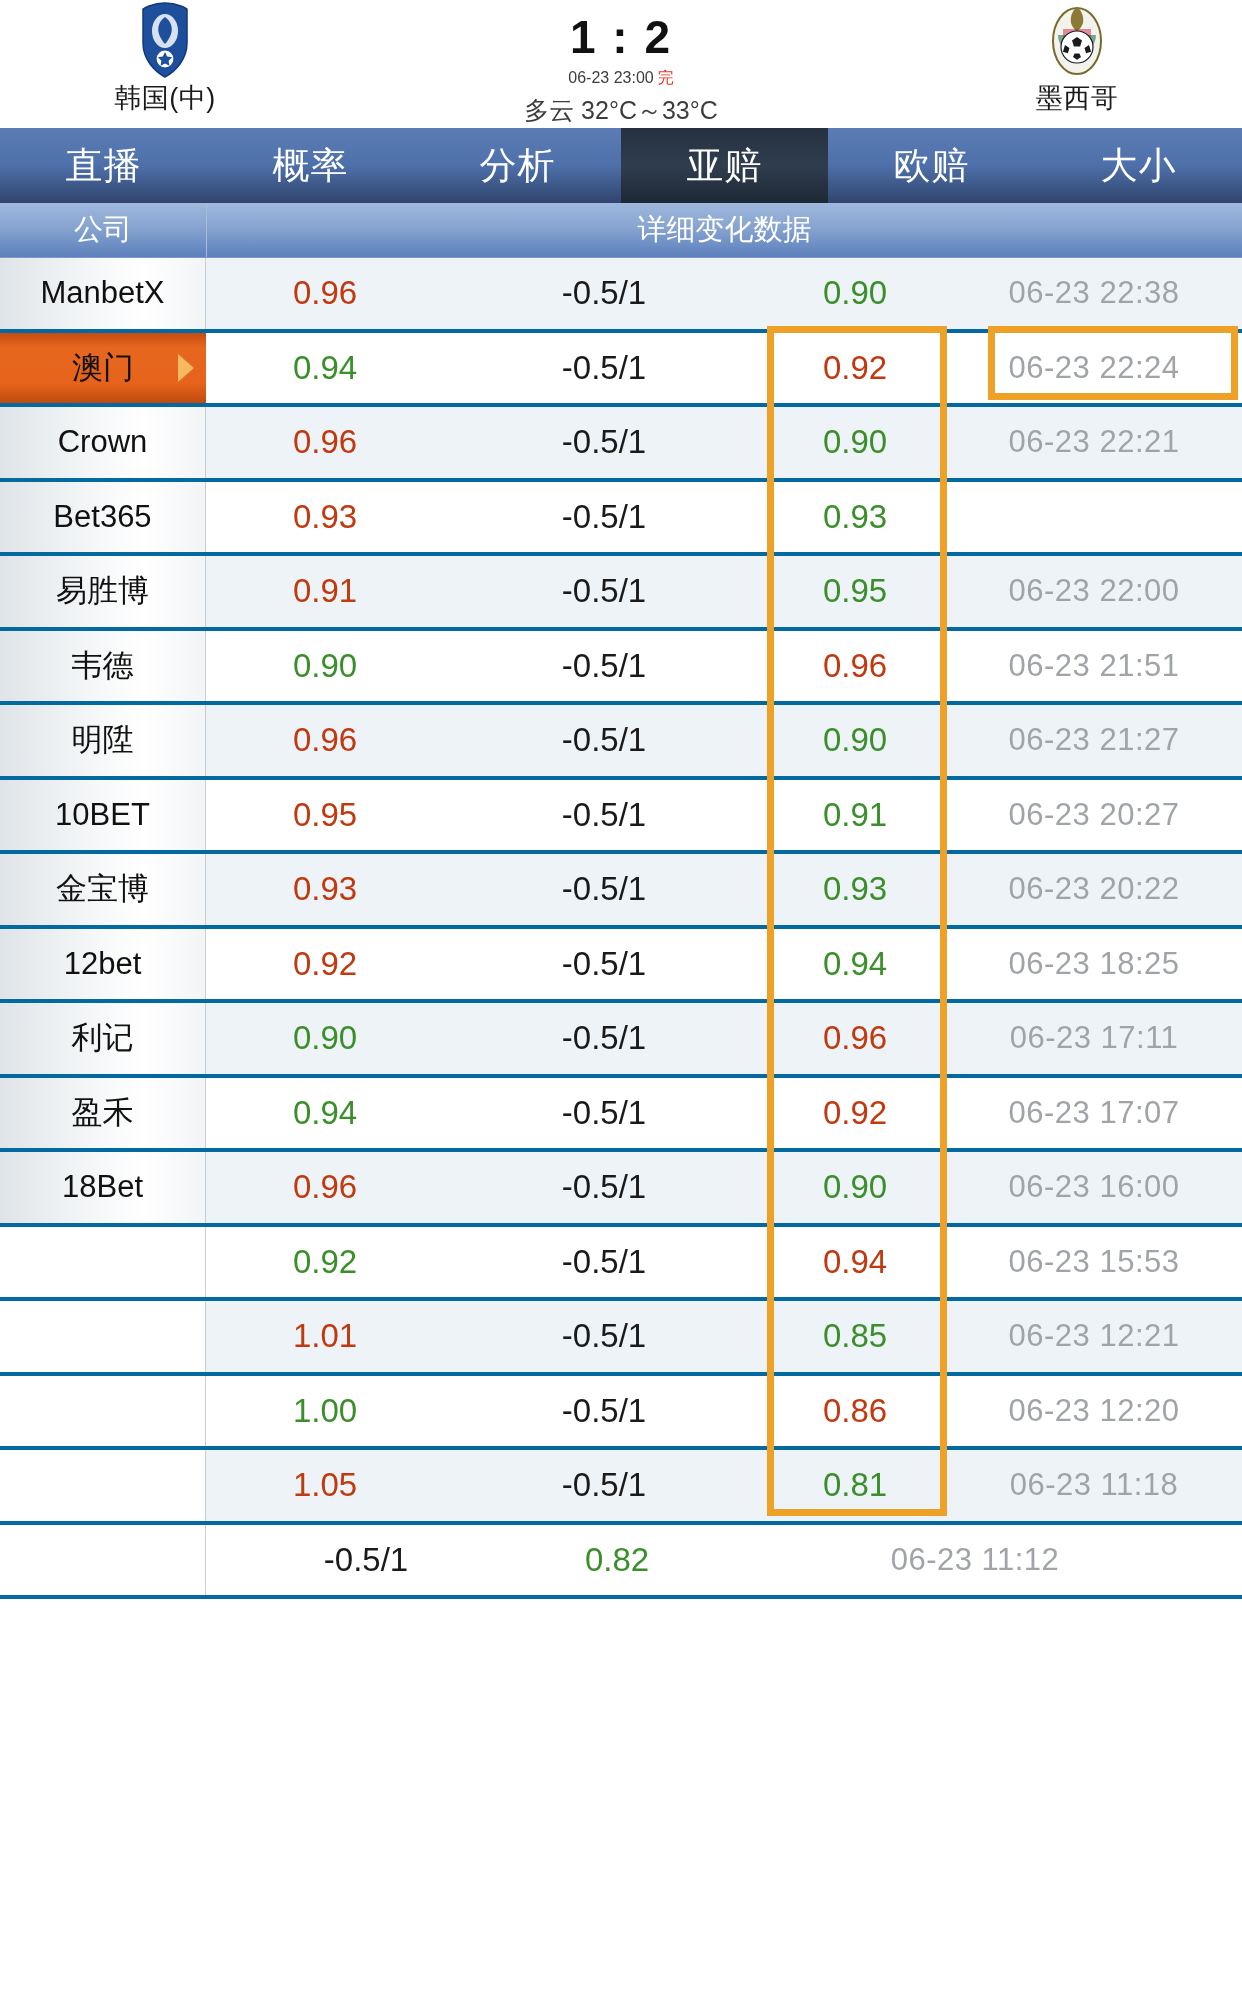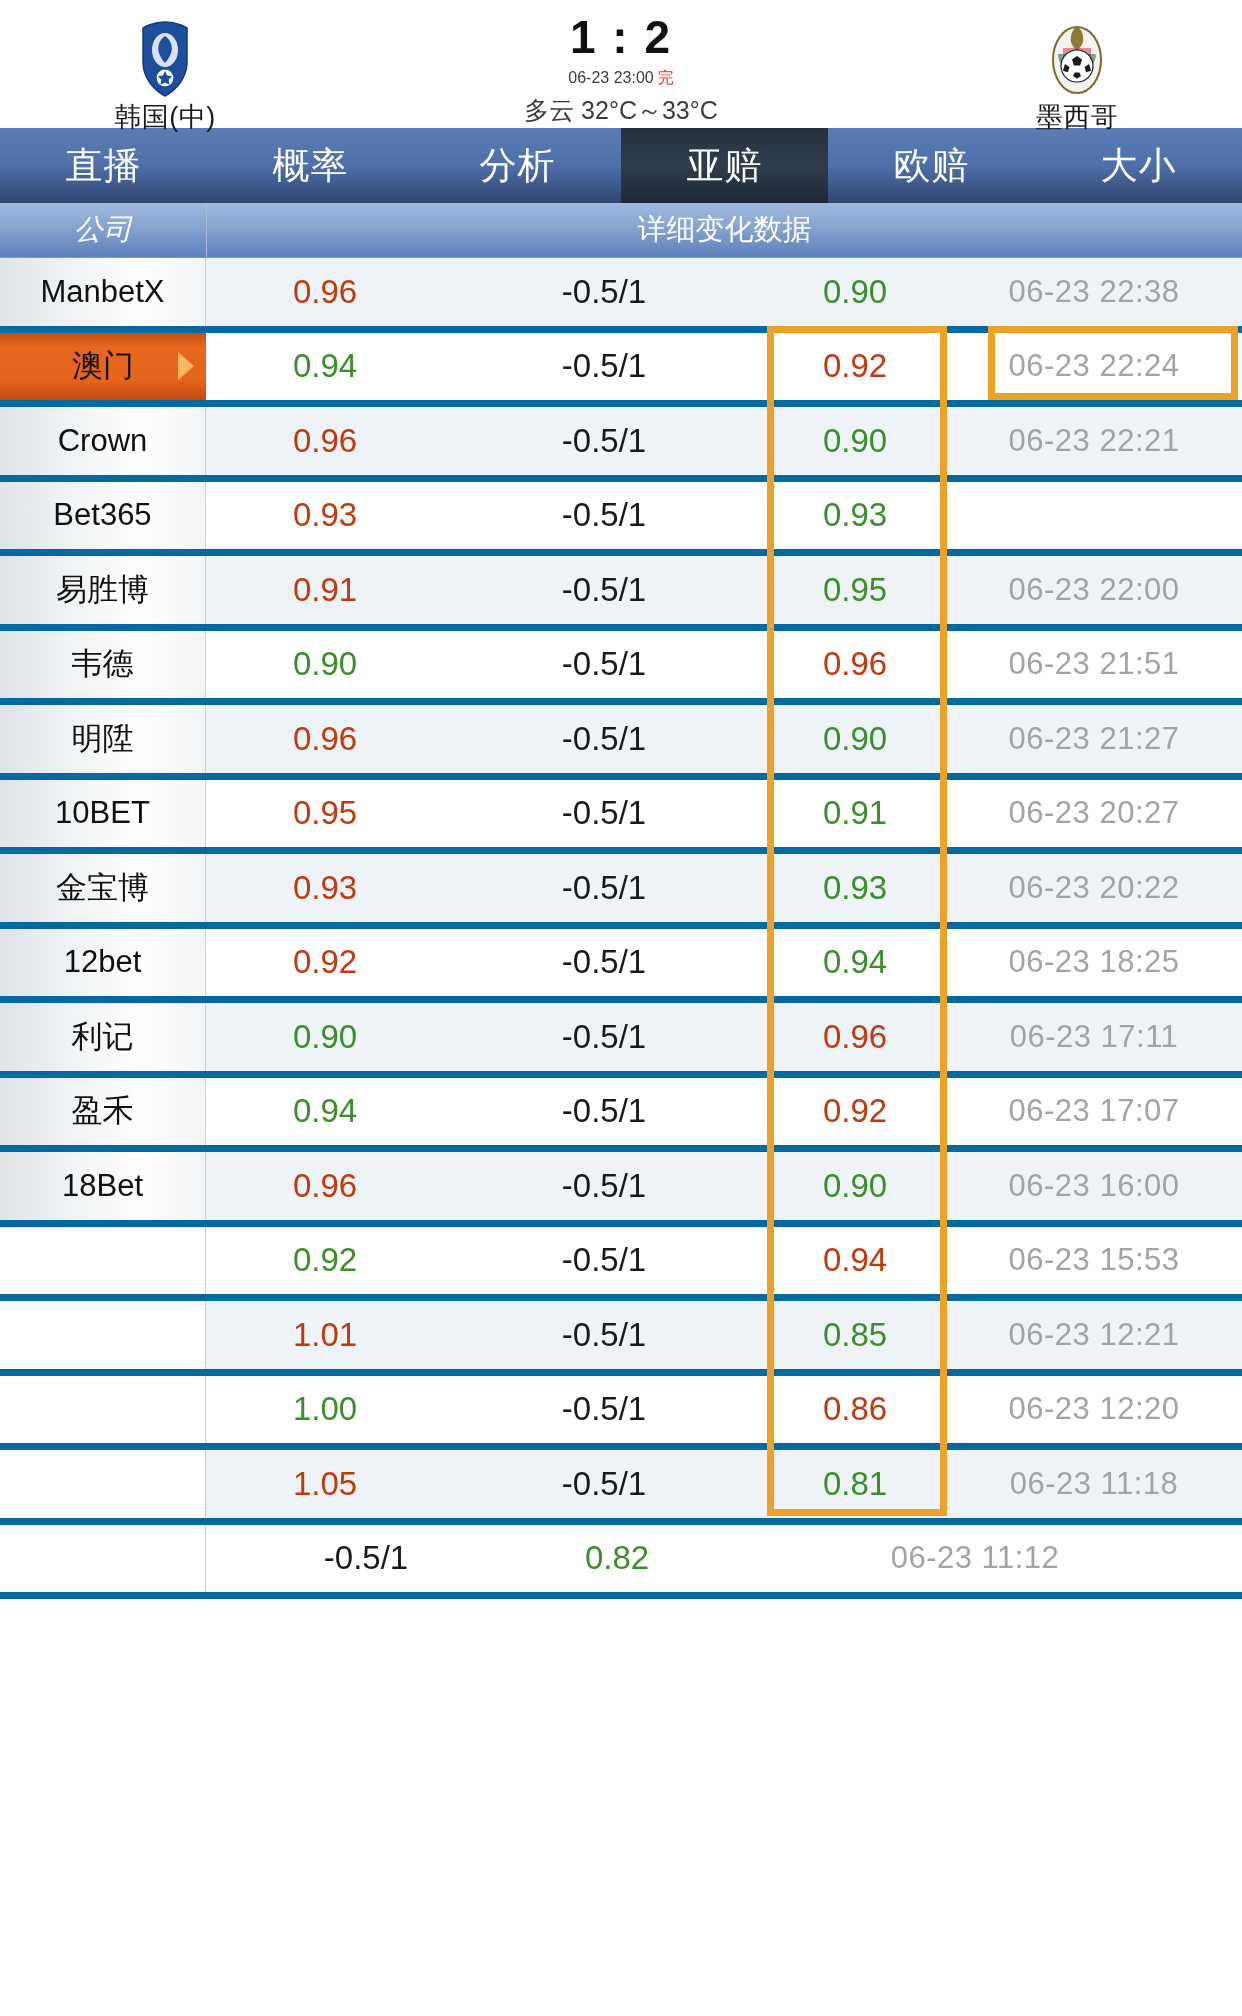"韩国(中)" .team-block { padding-top: 20px -> 1px }
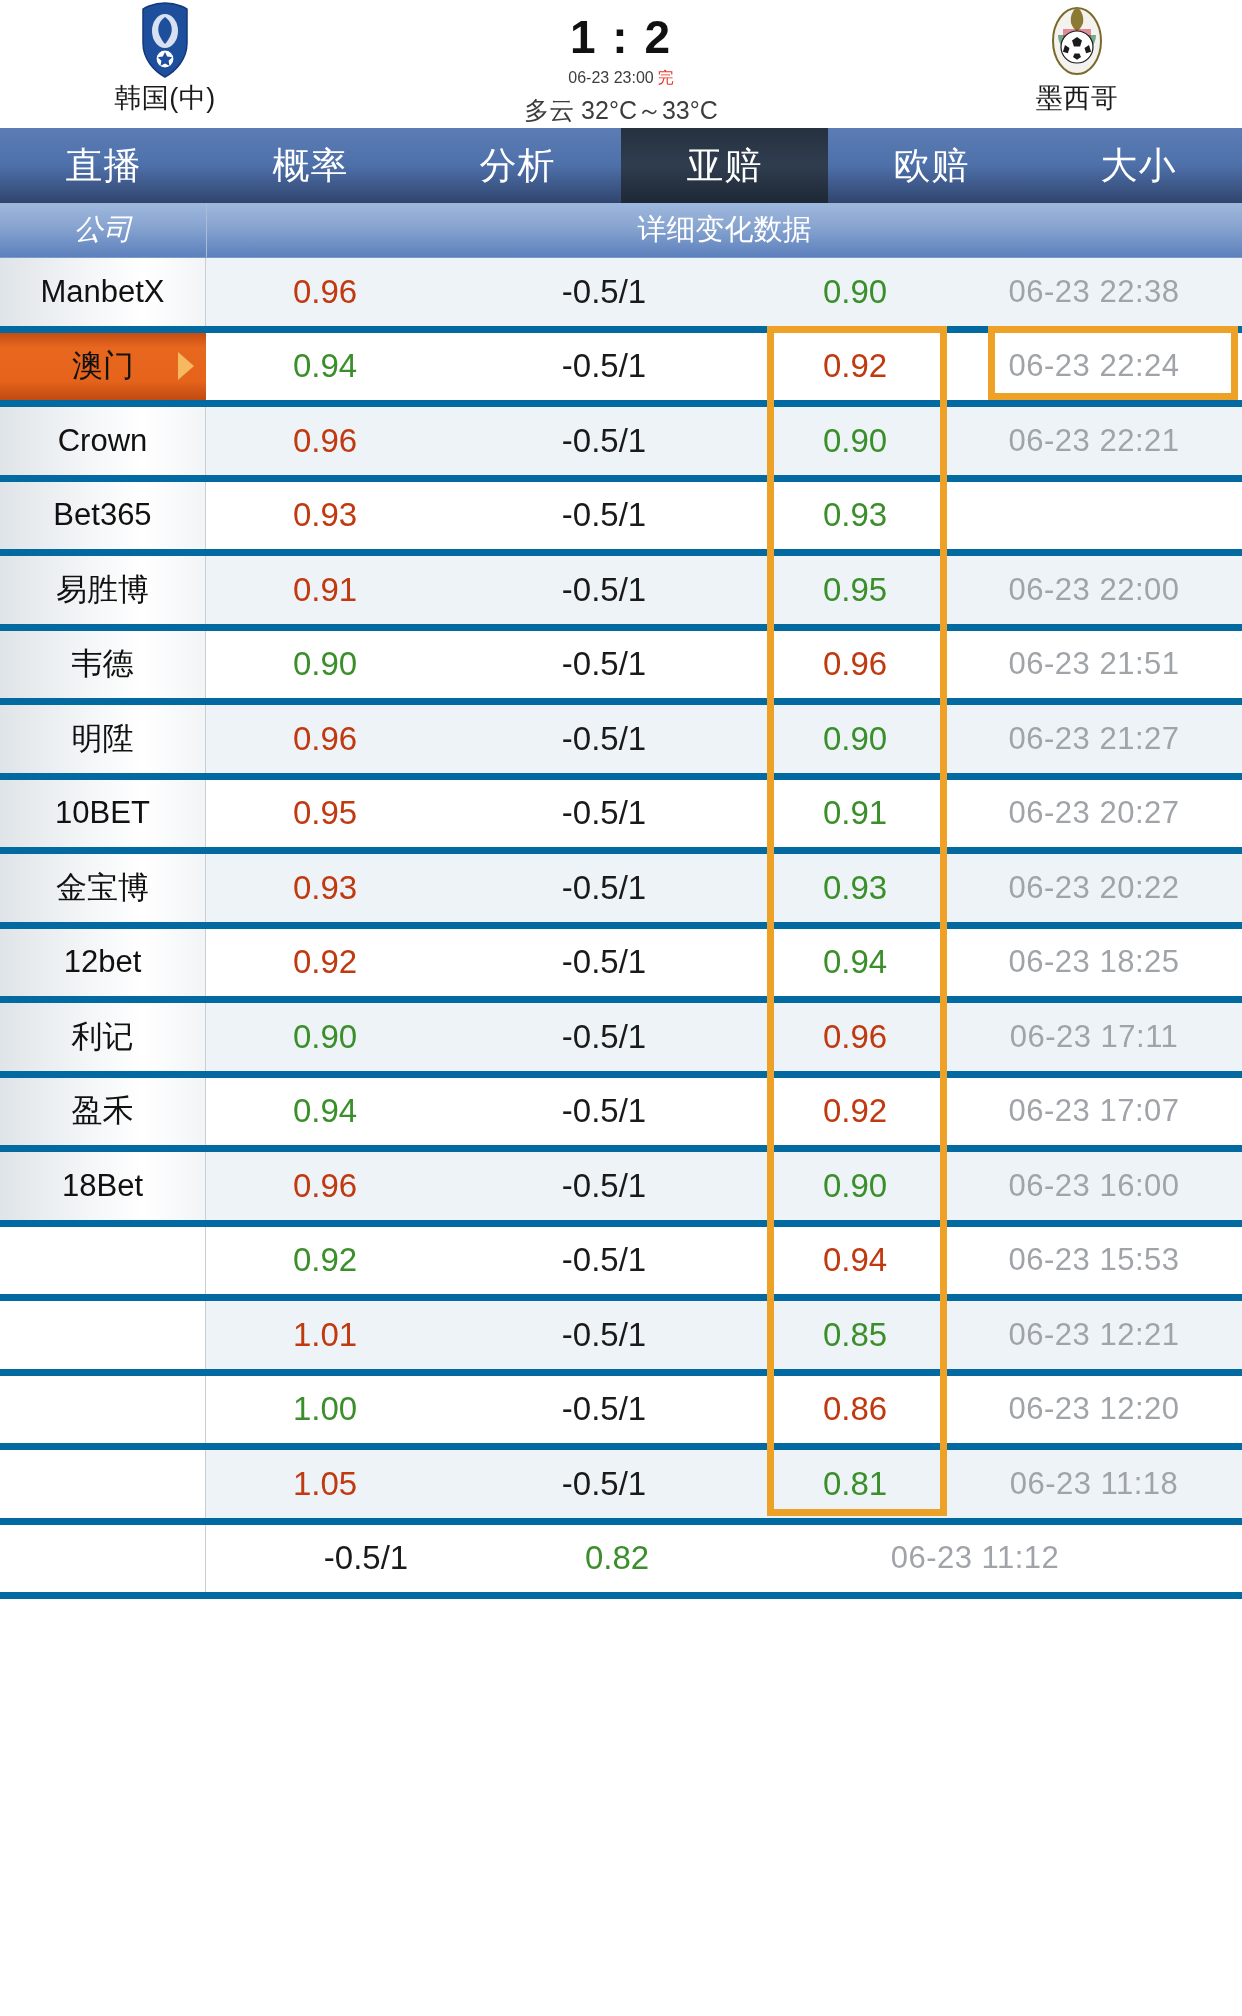"公司" .col-header .ch-company { font-style: italic -> none }
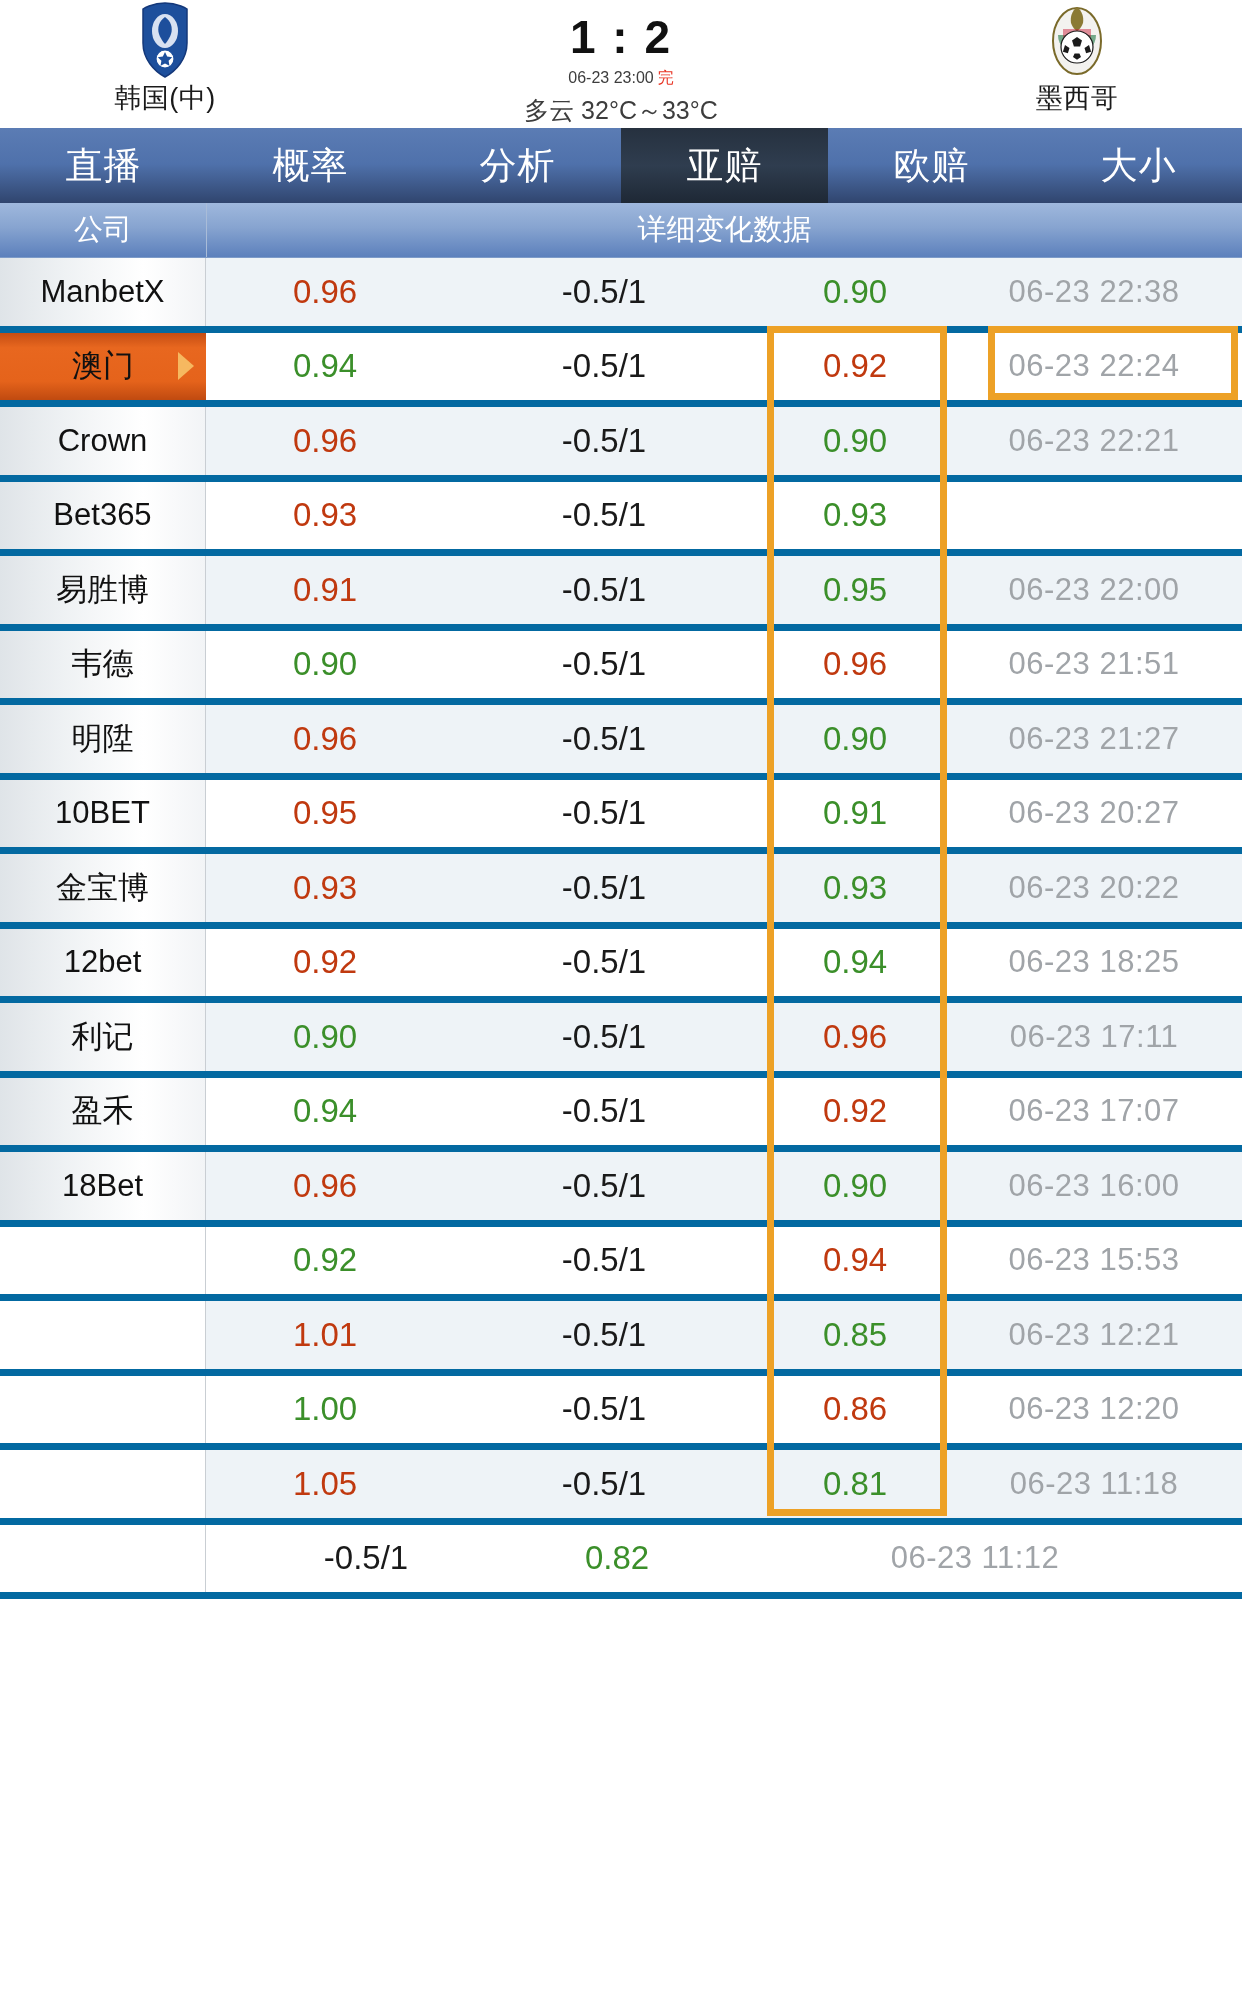"ManbetX" .odds-row { border-bottom: 7px solid #0369a1 -> 4px solid #0369a1 }
